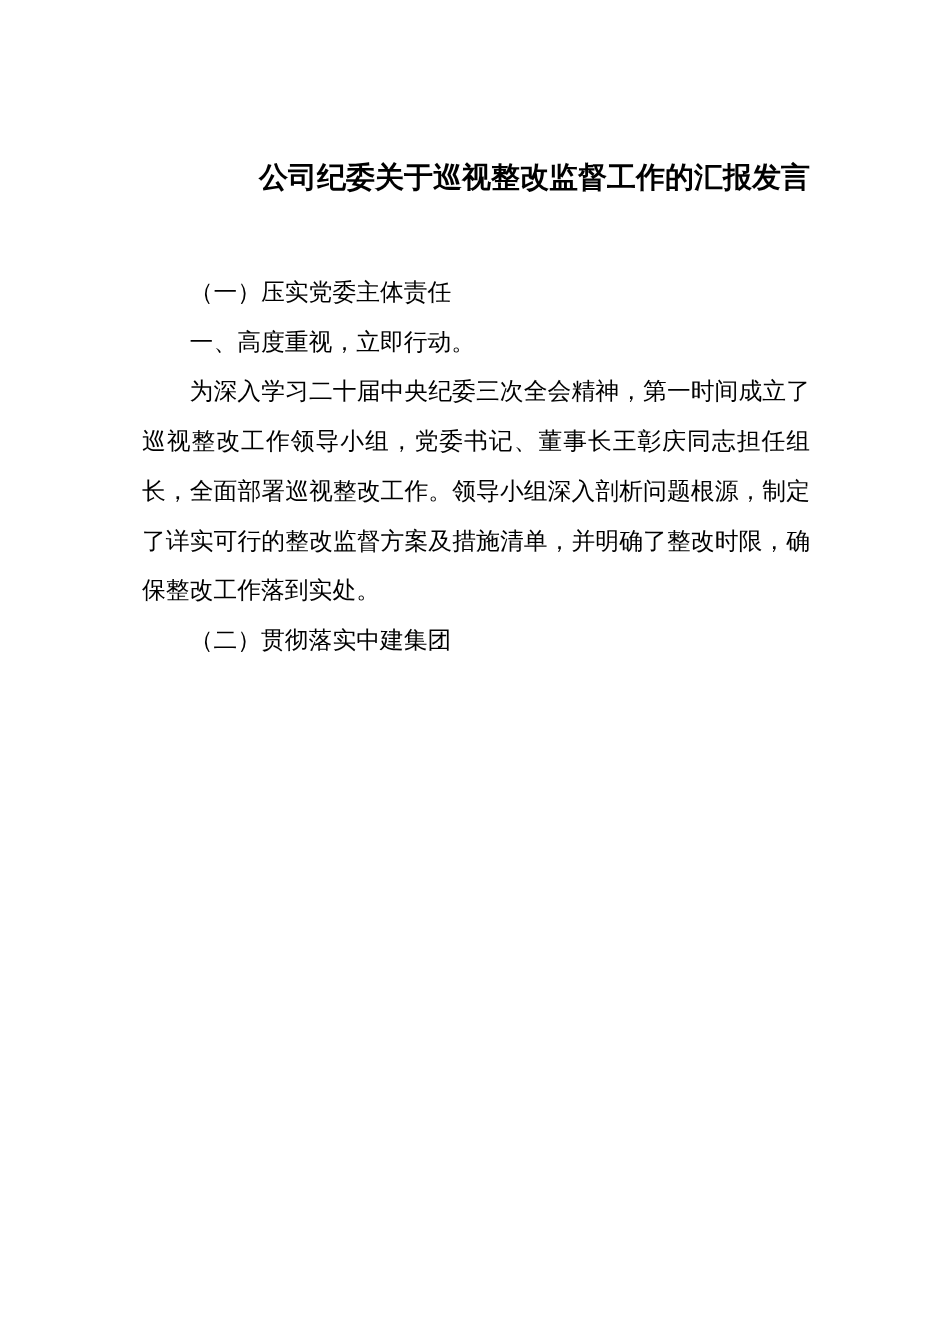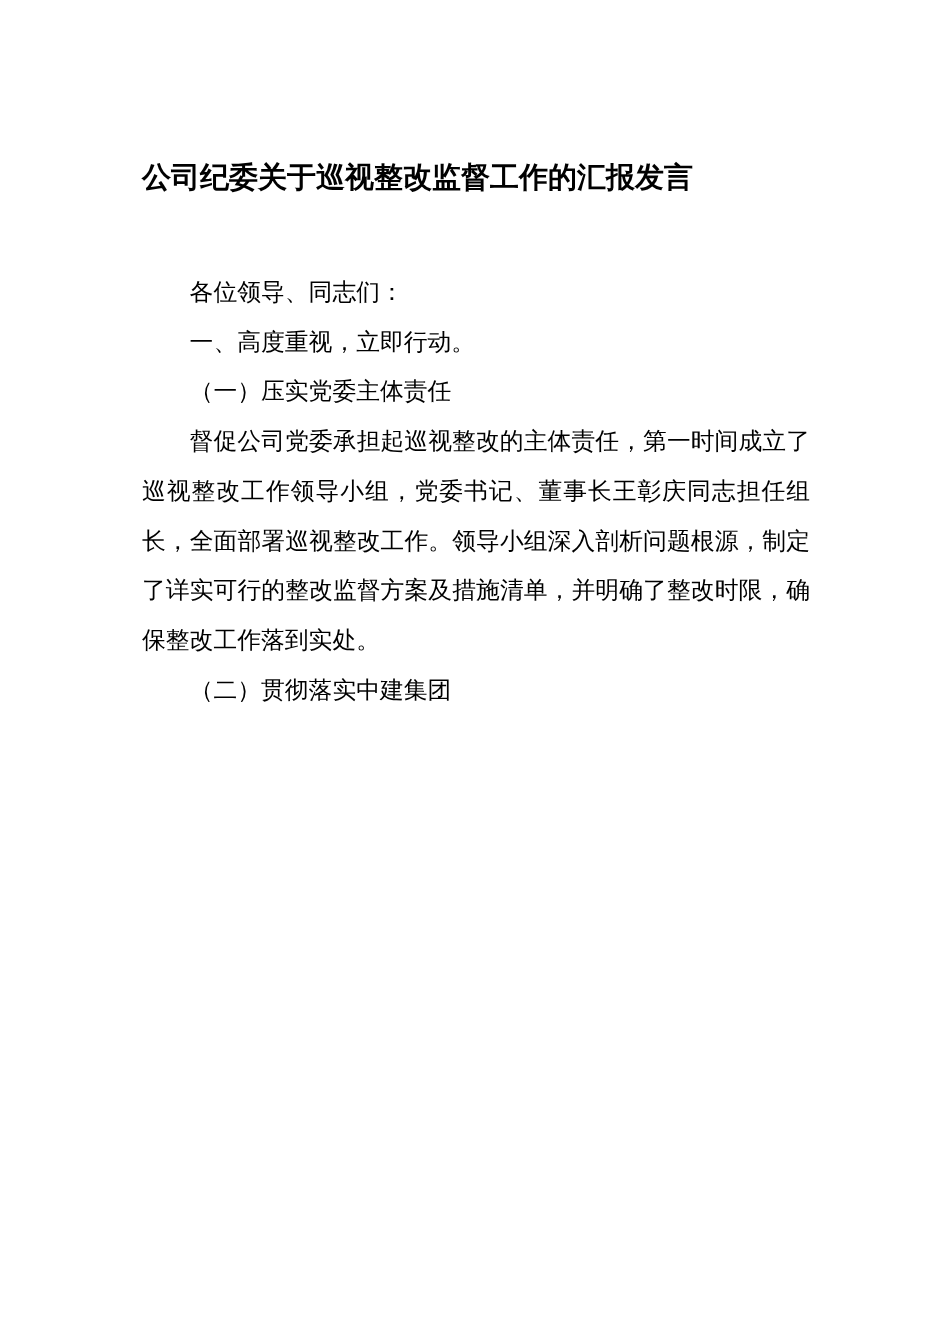"公司纪委关于巡视整改监督工作的汇报发言" .doc-title { text-align: left -> right }
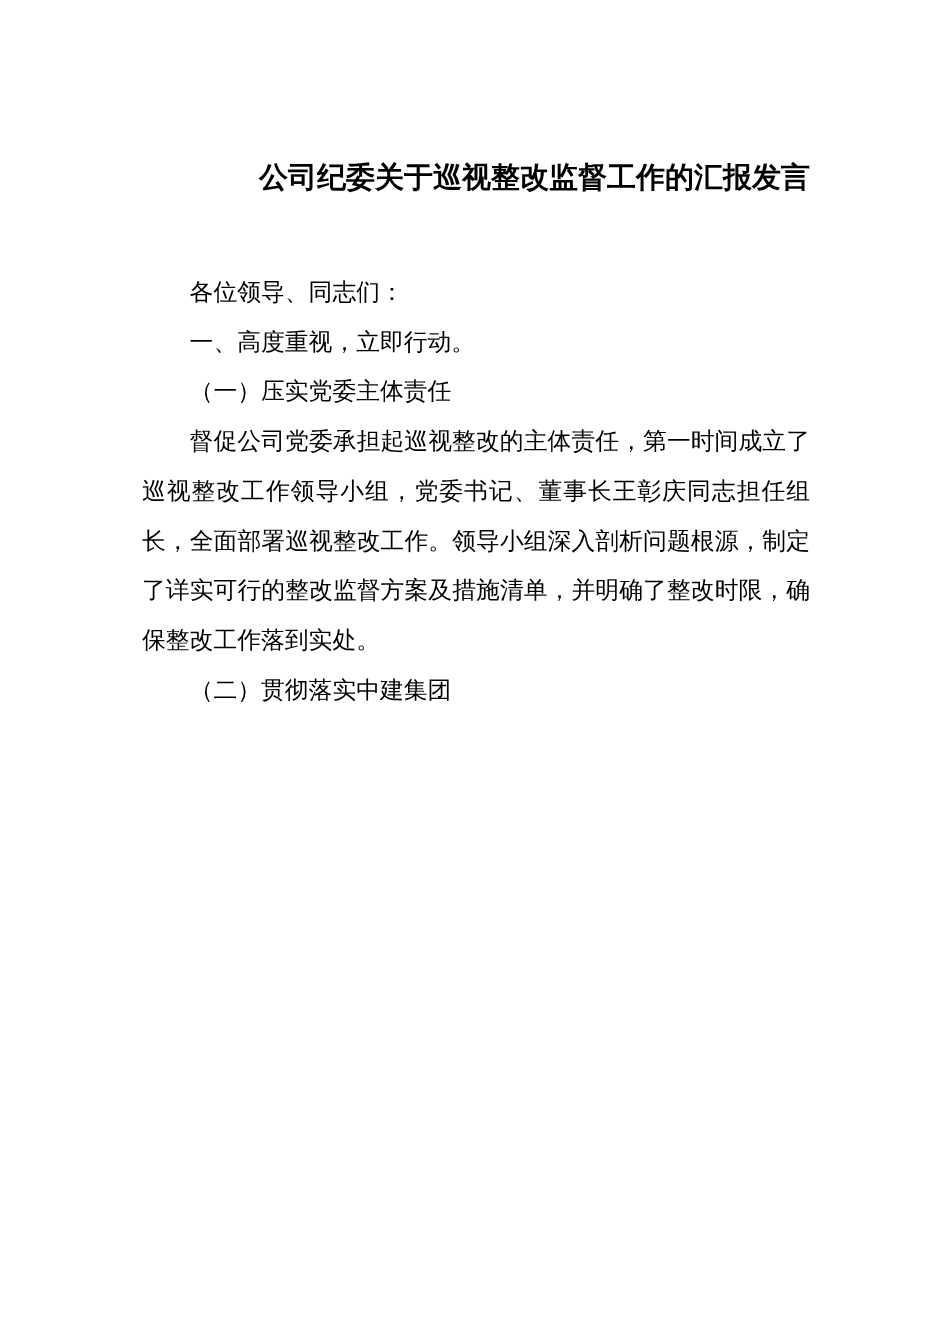"各位领导、同志们：" p.para { html: <p>各位领导、同志们：</p> -> none }
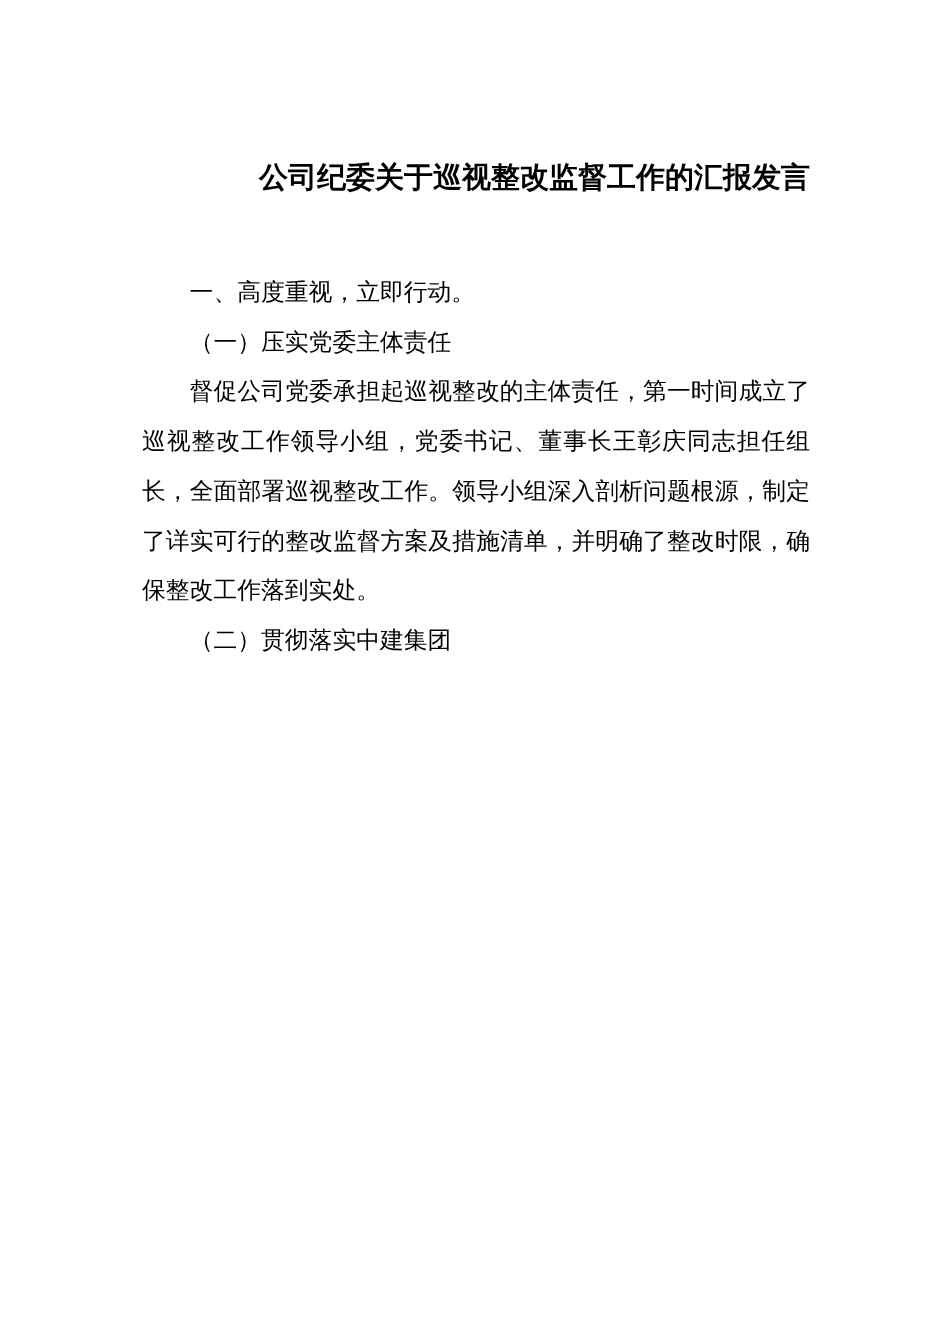"一、高度重视，立即行动。" p.para { order: before "（一）压实党委主体责任" -> after "（一）压实党委主体责任" }
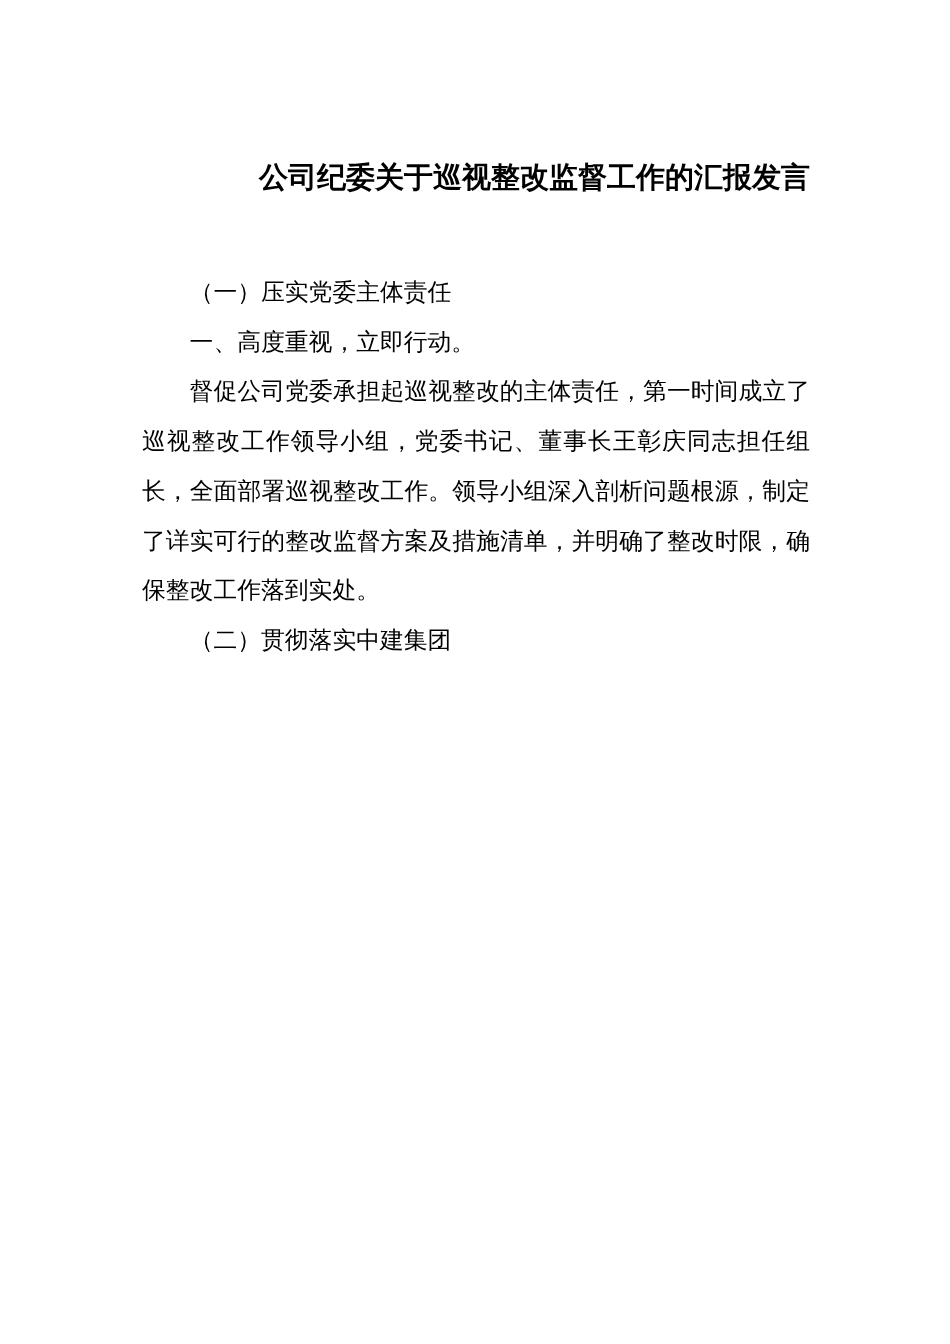"督促公司党委承担起巡视整改的主体责任，第一时间成立了巡视整改工作领导小组，党委书" p.para { text: 督促公司党委承担起巡视整改的主体责任 -> 为深入学习二十届中央纪委三次全会精神 }
